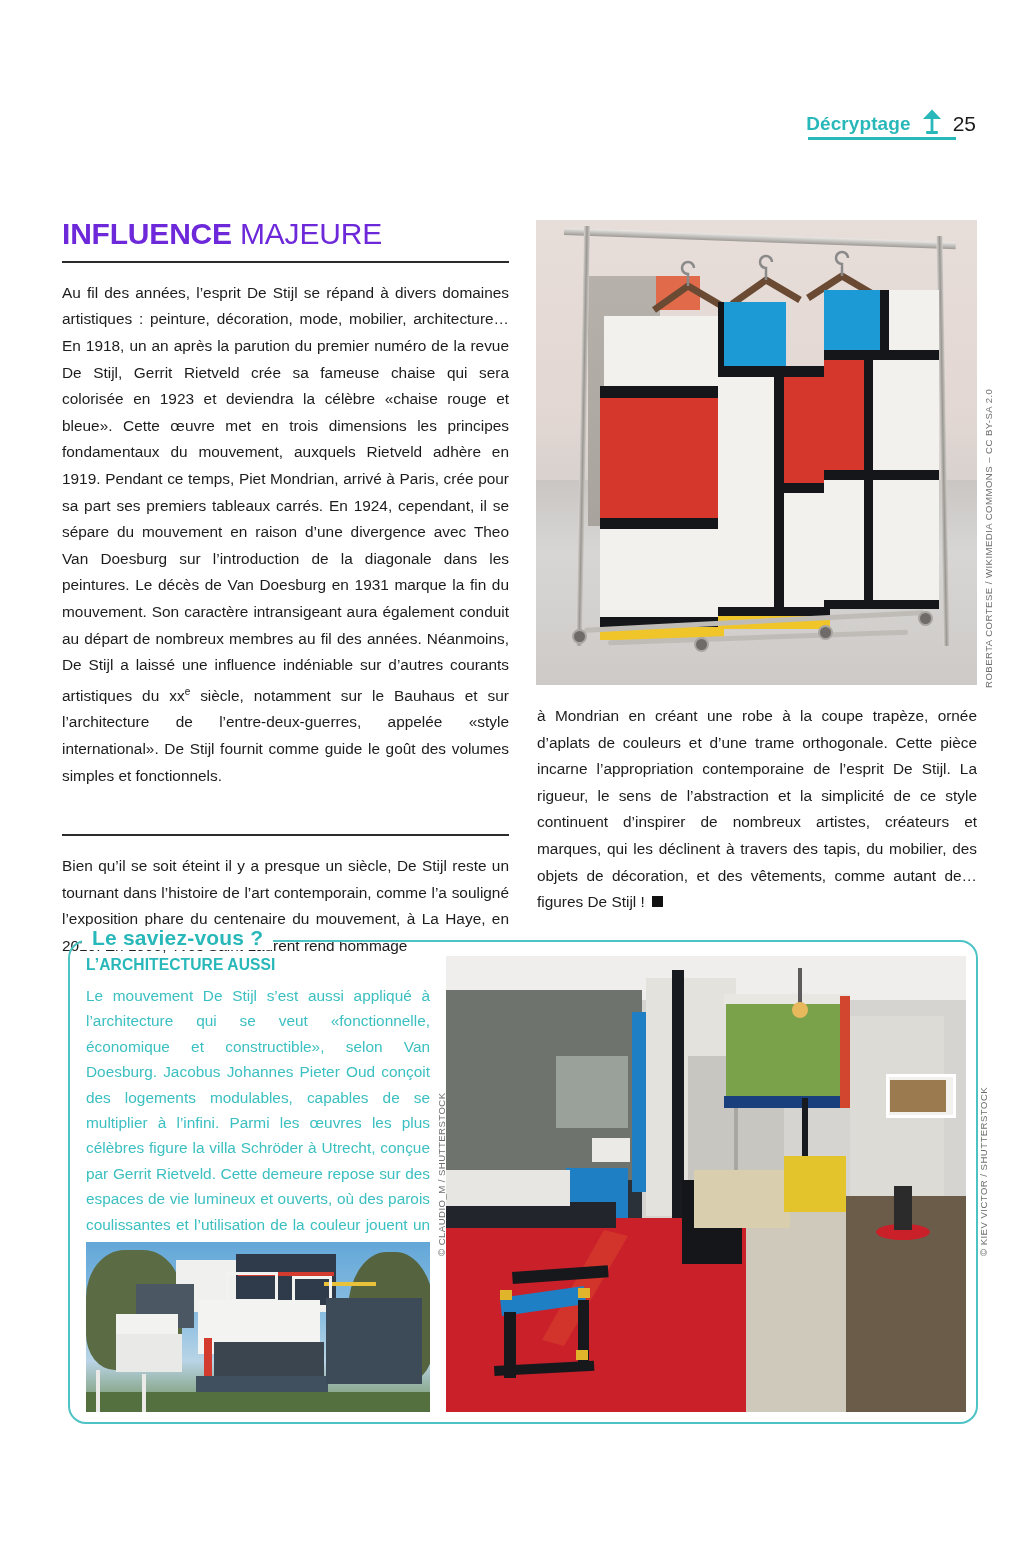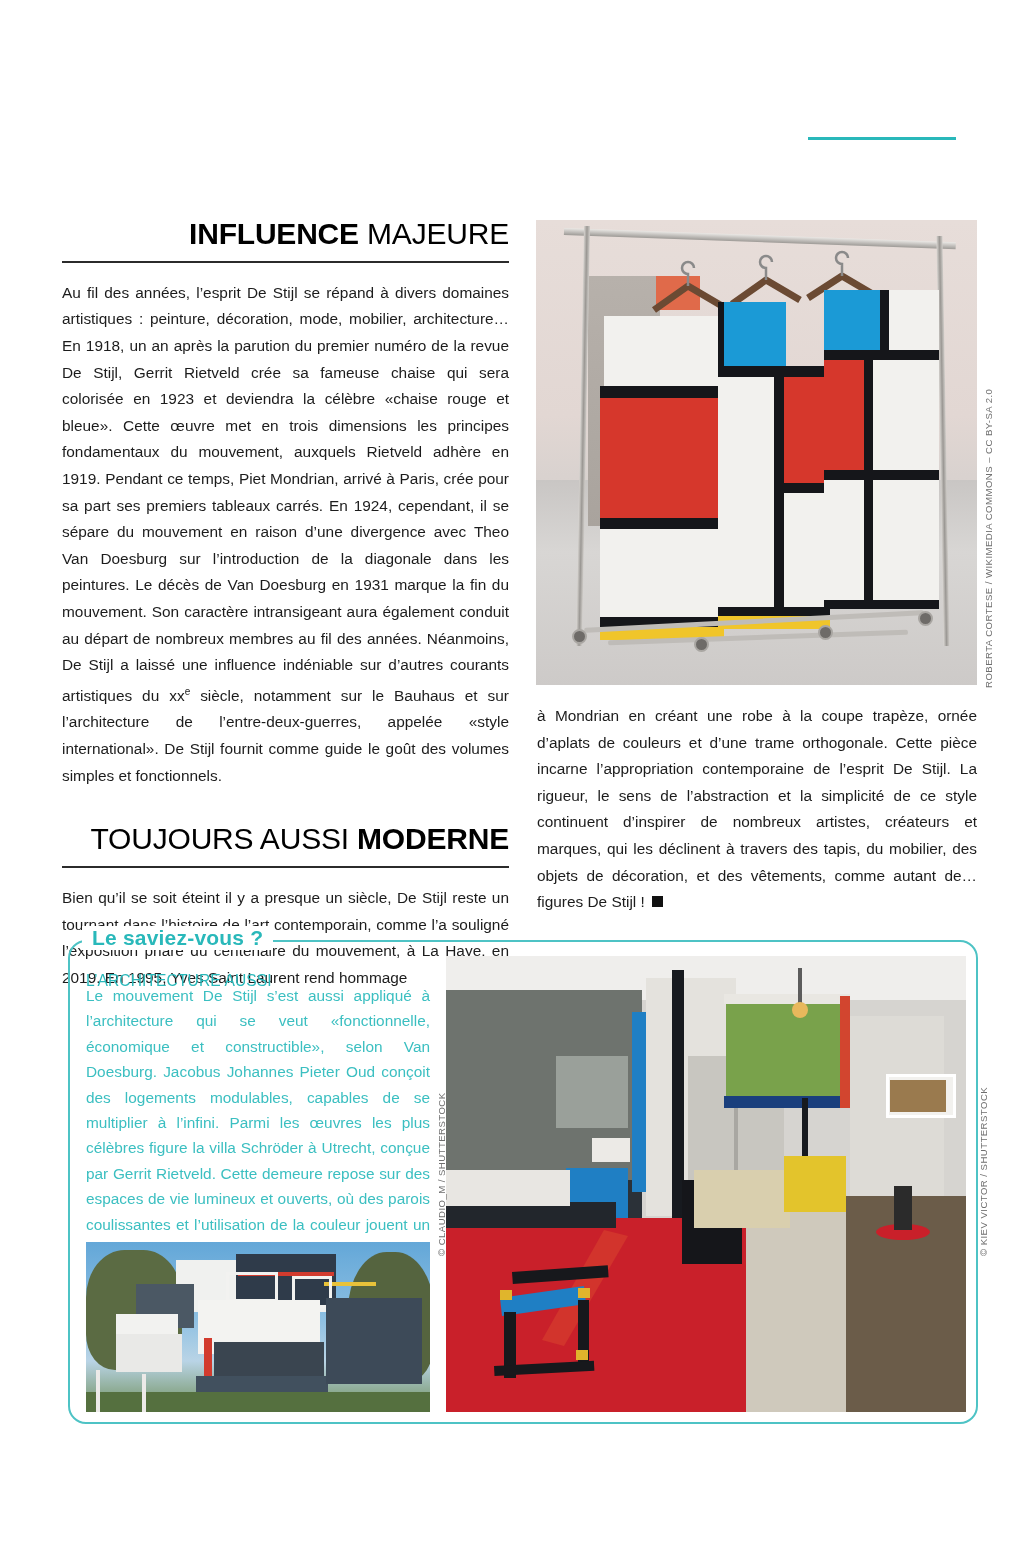"Décryptage" div.runhead { html: none -> <div> <span>Décryptage</span> <span> <svg> <path></path> <rect></rect> <rect></rect> </svg> </span> <span>25</span> </div> }
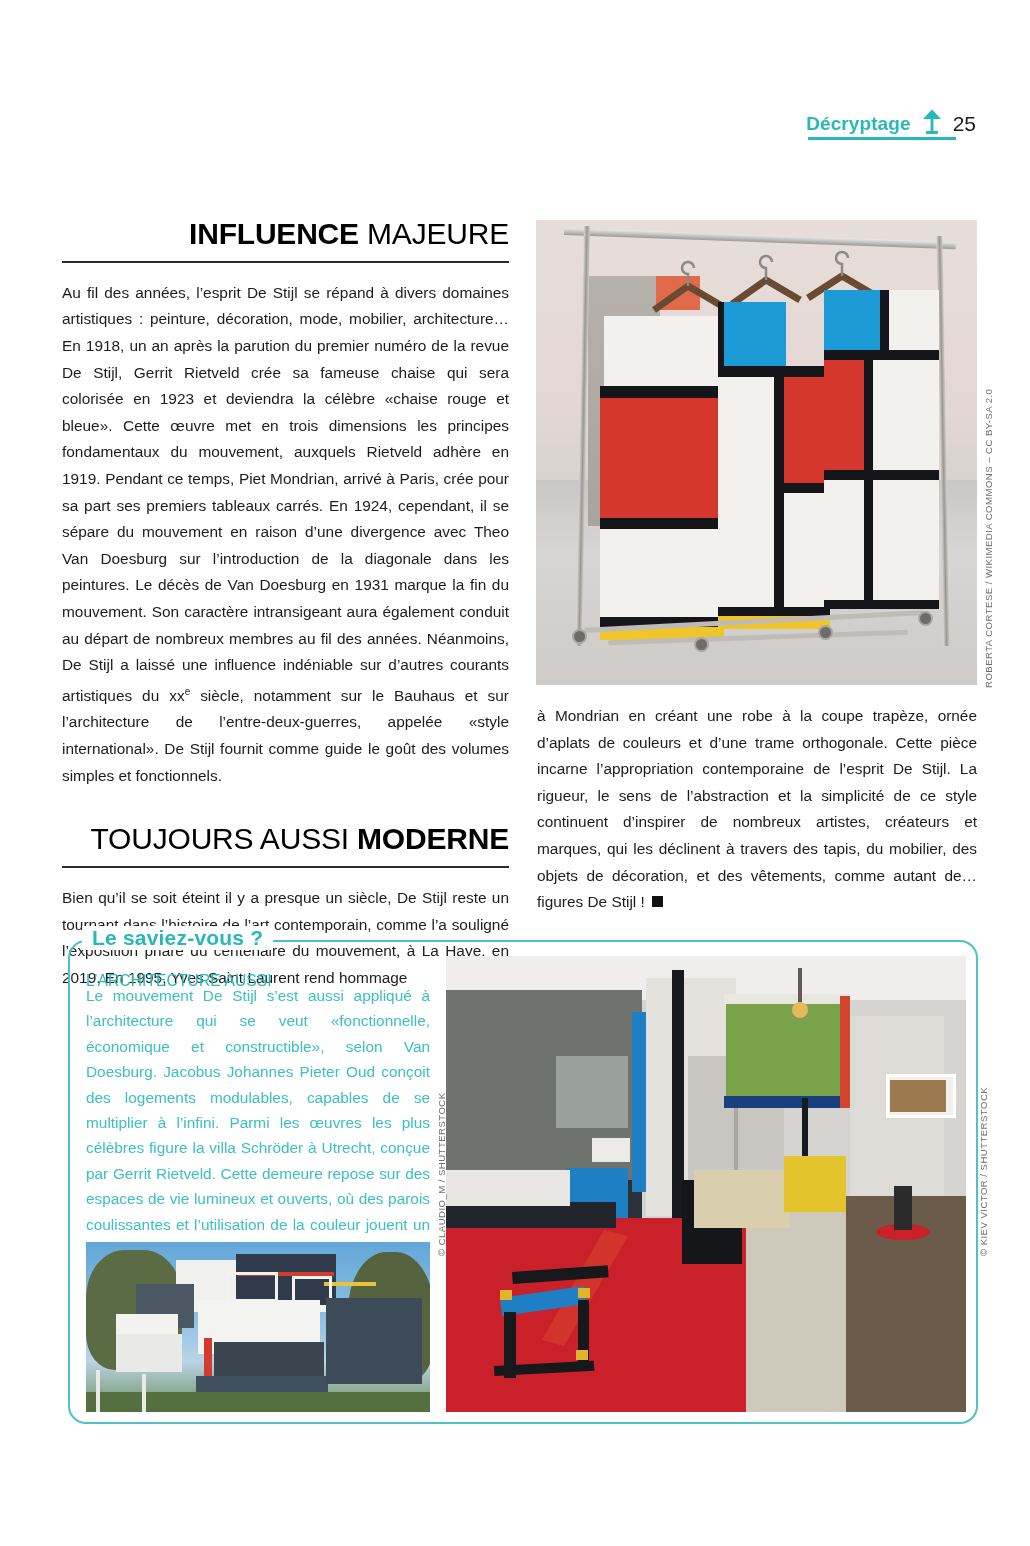"INFLUENCE MAJEURE" h2.sec { color: #000000 -> #6d28d9; text-align: right -> none }
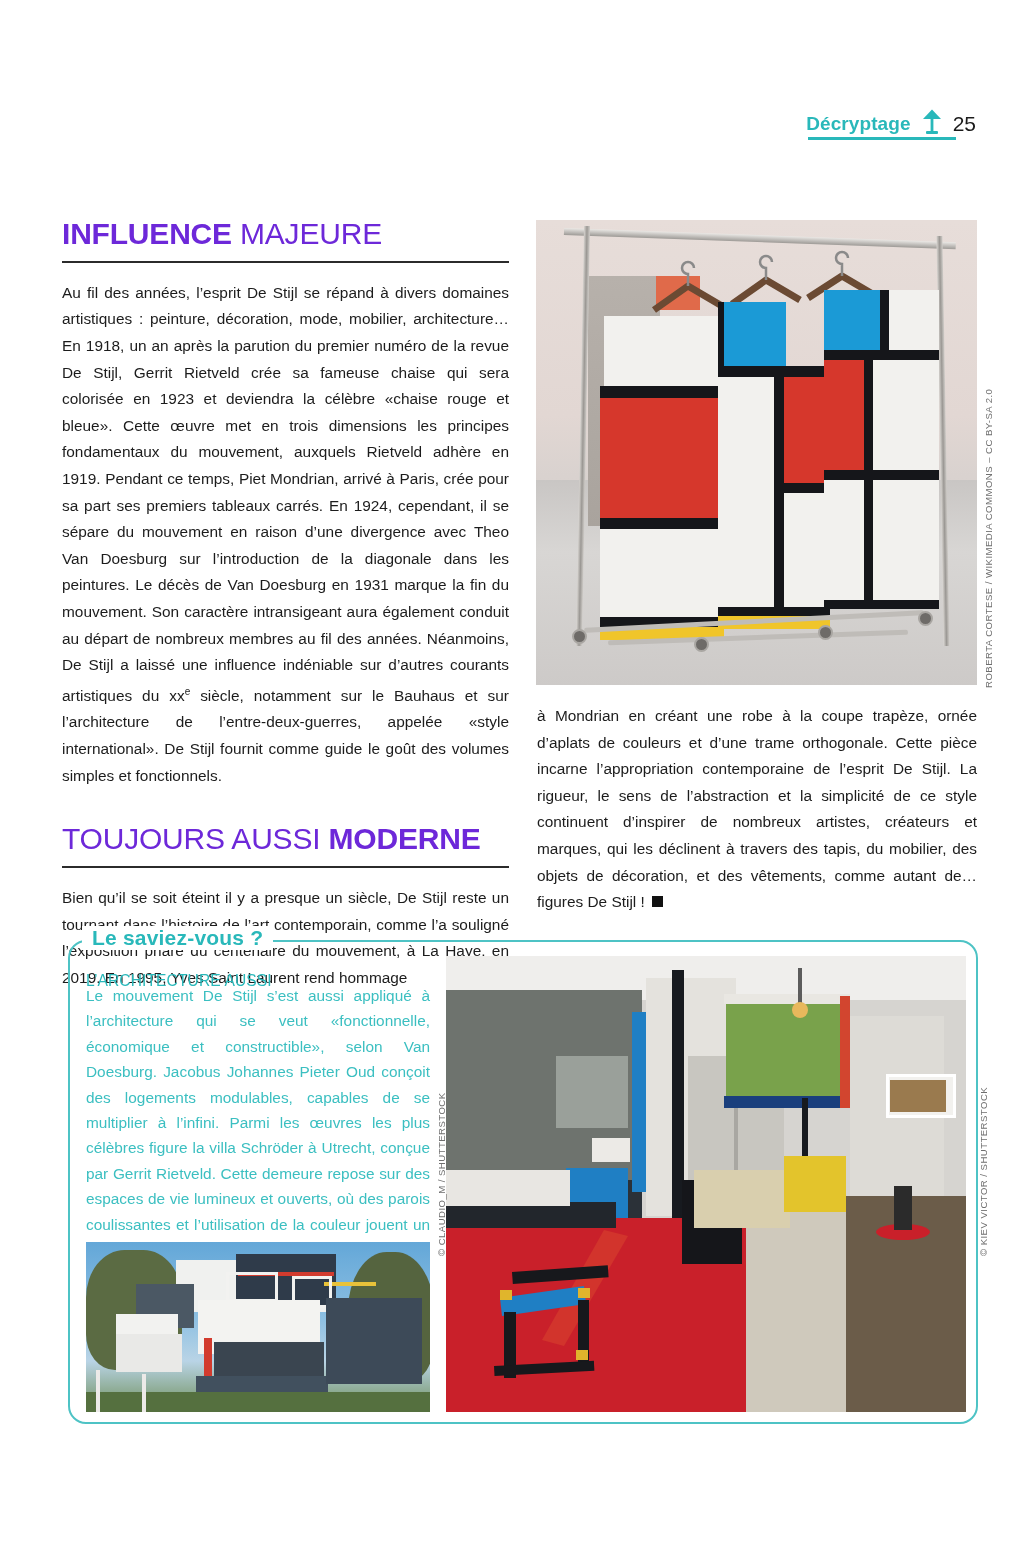"TOUJOURS AUSSI MODERNE" h2.sec { html: <h2> <span>TOUJOURS AUSSI </span><b>MODERNE</b> </h2> -> none }
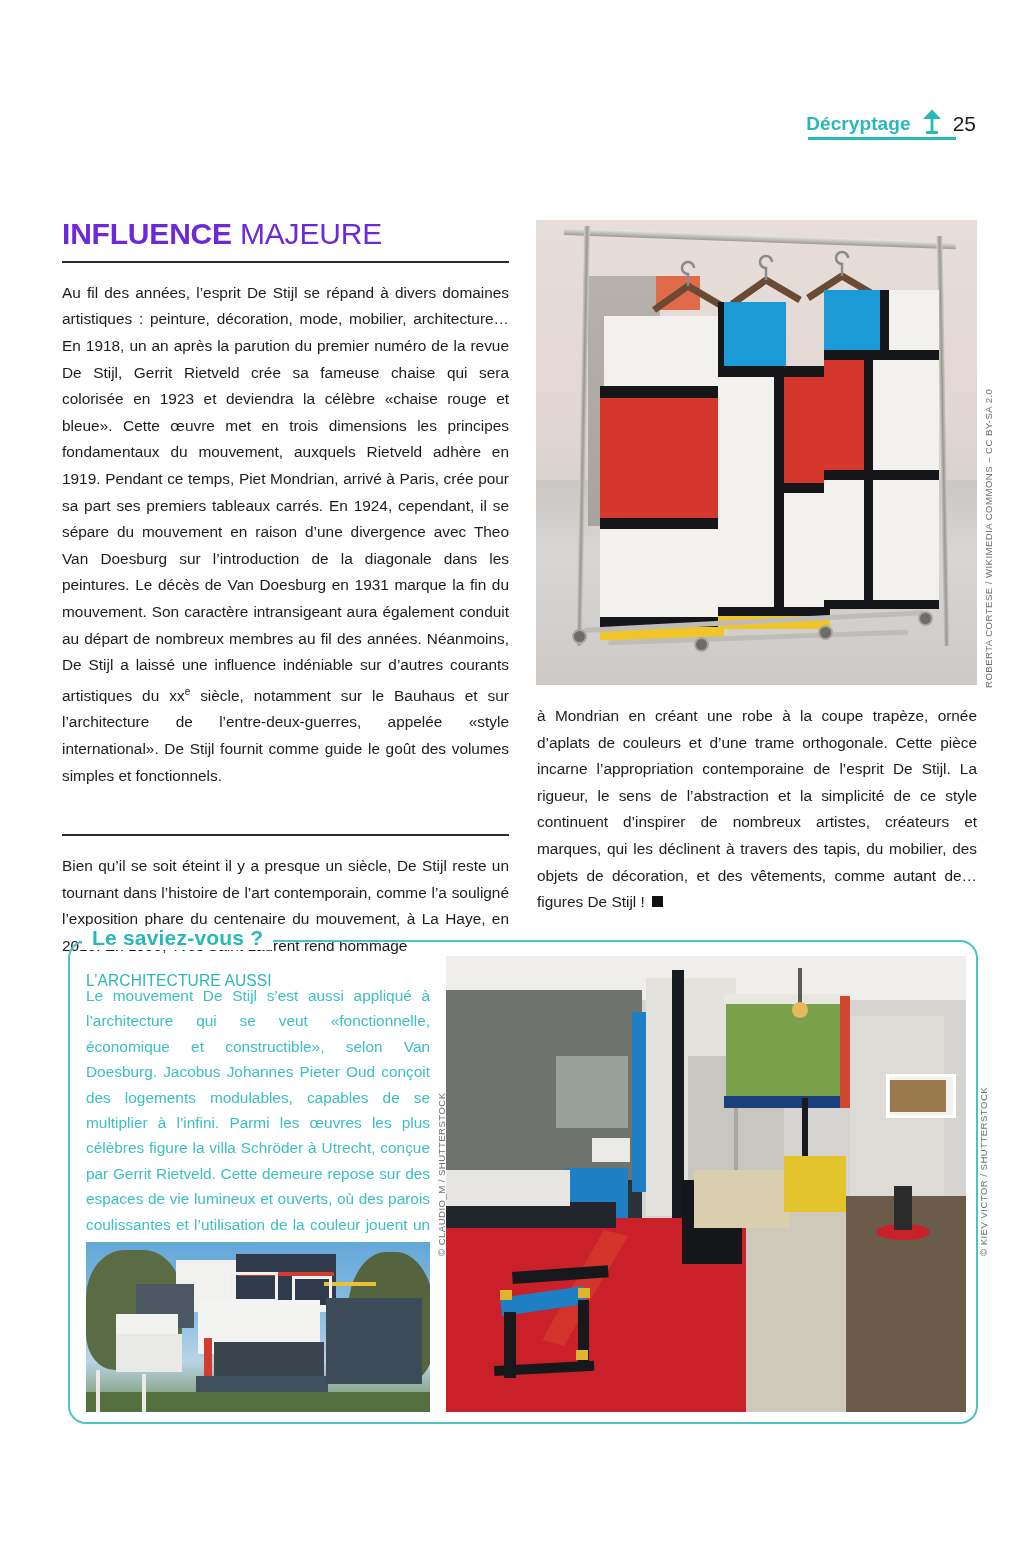"L’ARCHITECTURE AUSSI" .dyk-kicker { font-weight: 400 -> 700; top: 16px -> 0 }
